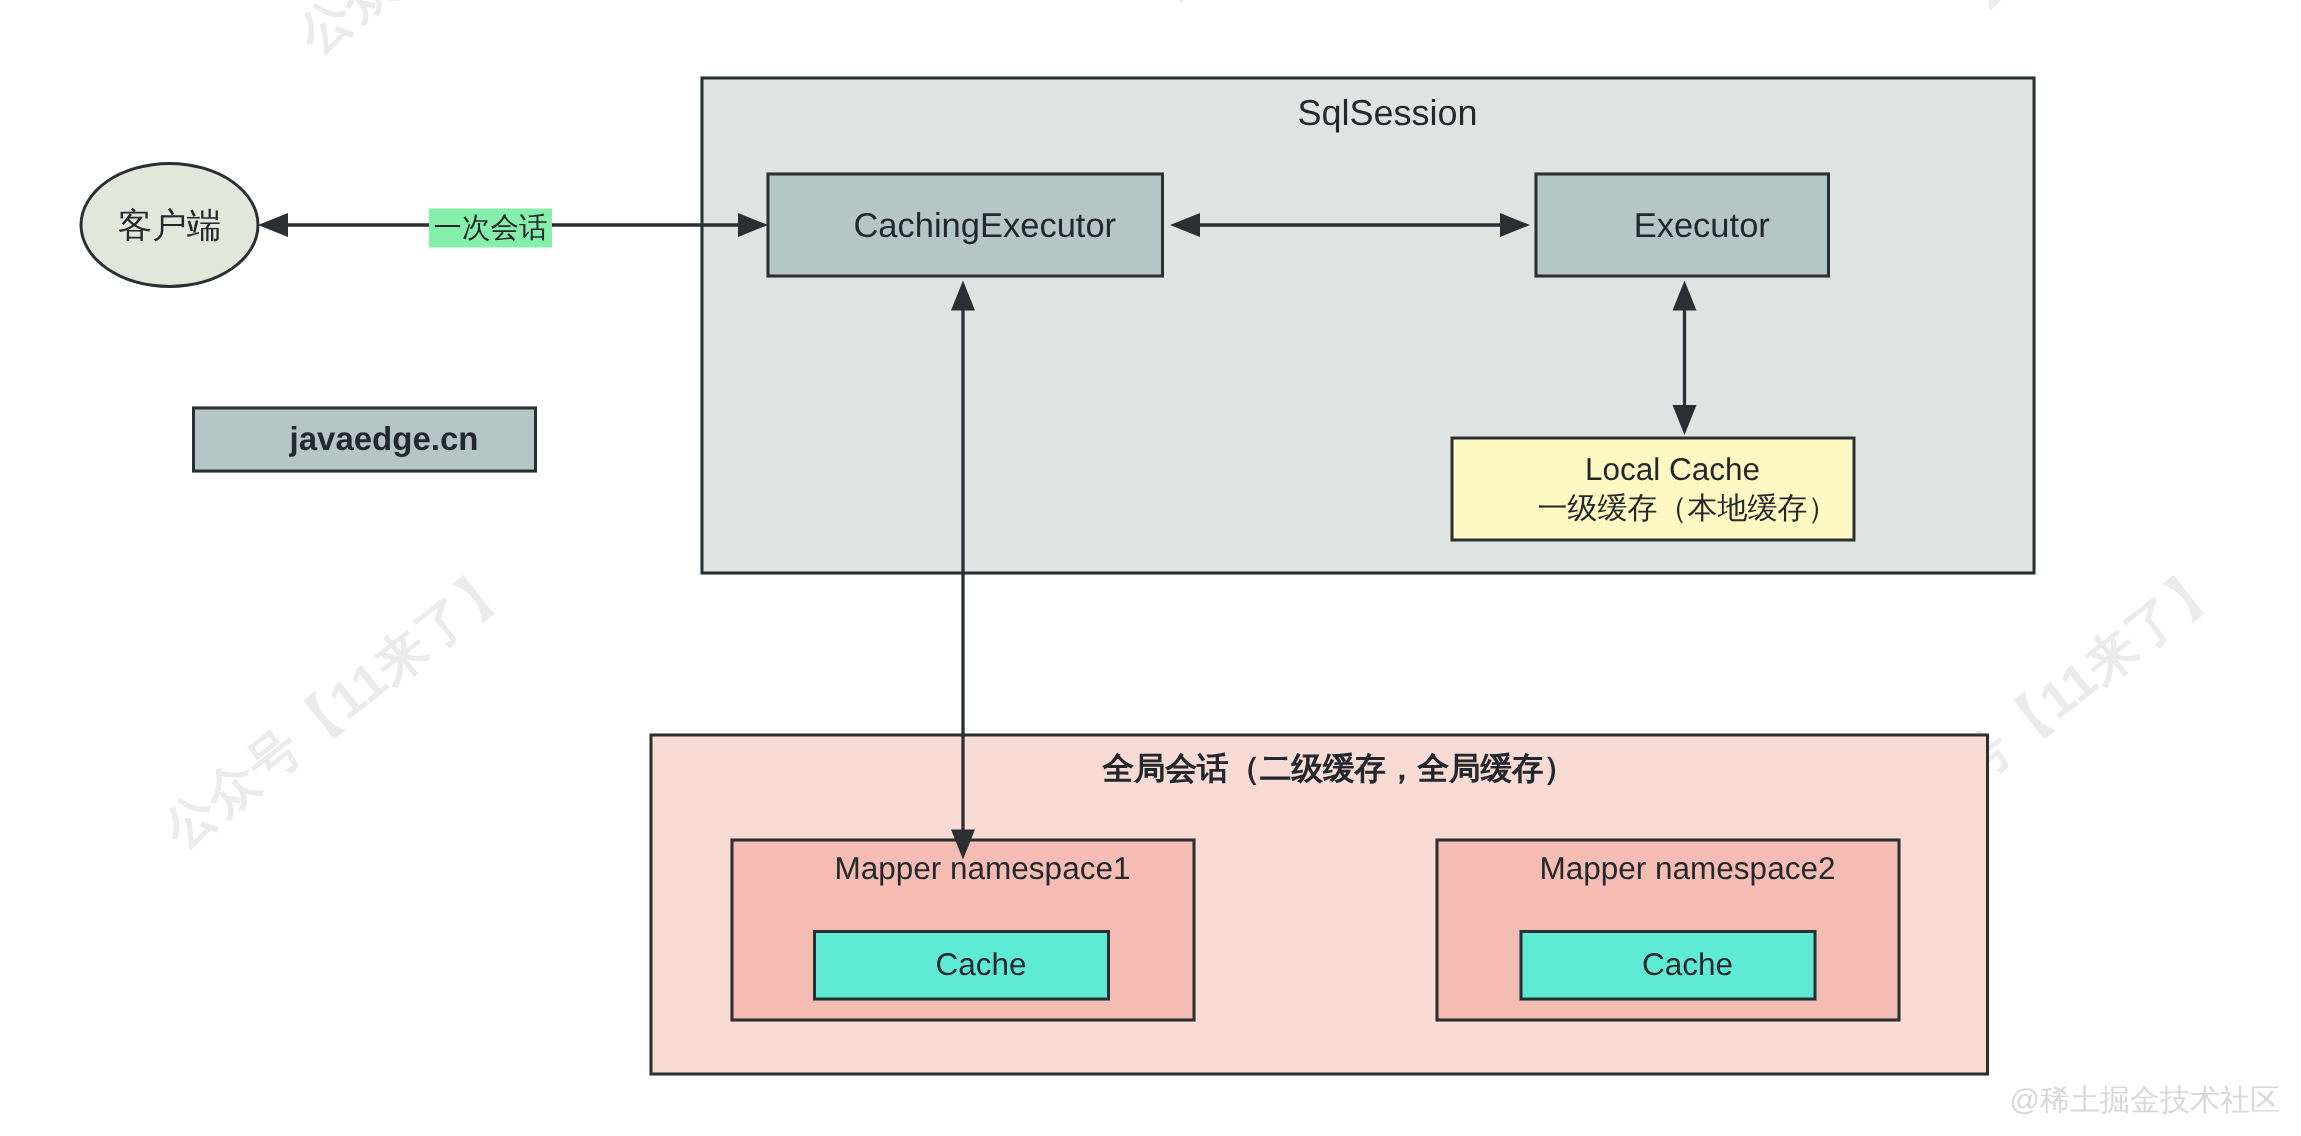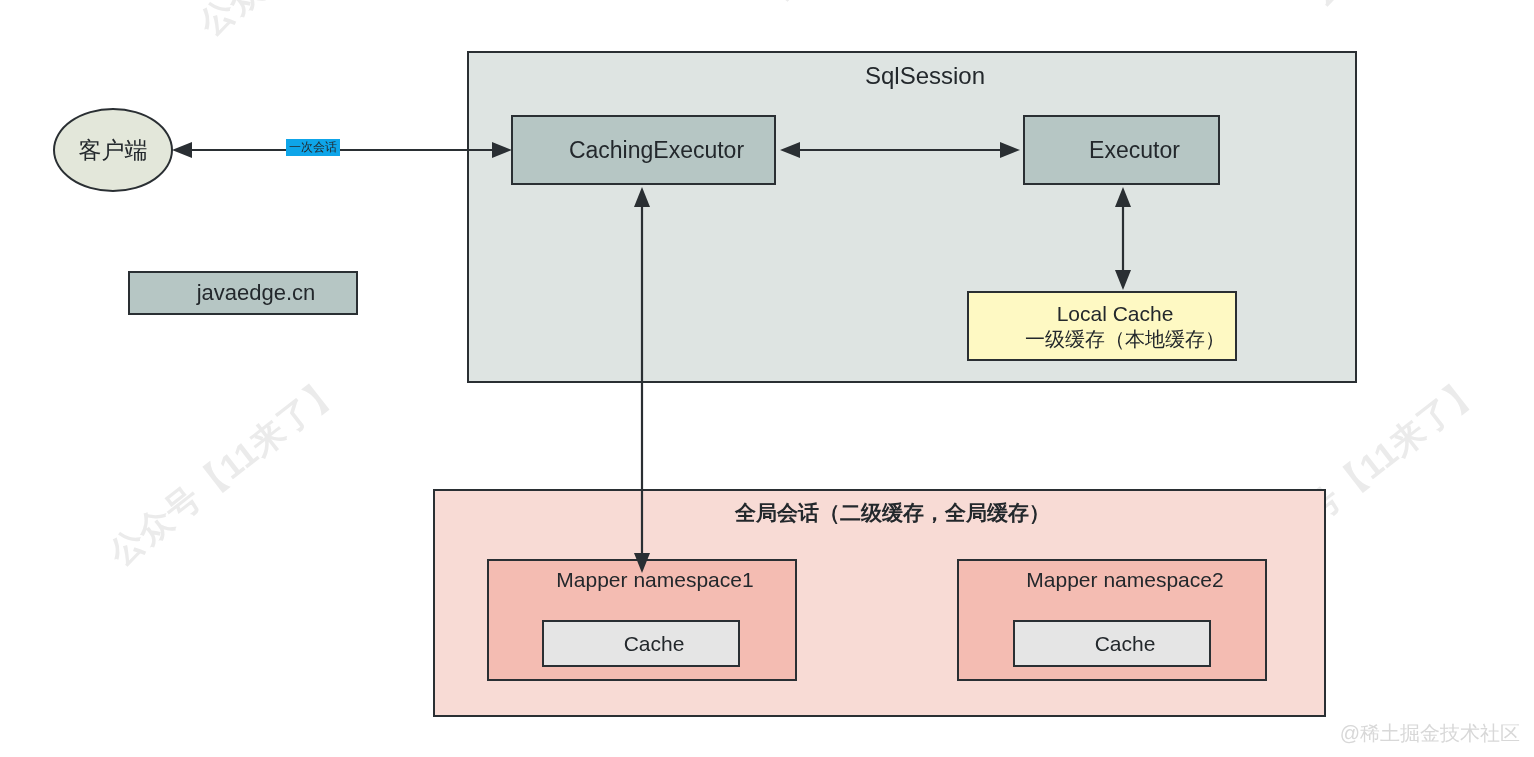"一次会话" .edge-label { background: #0ea5e9 -> #86efac; font-size: 12px -> 19px }
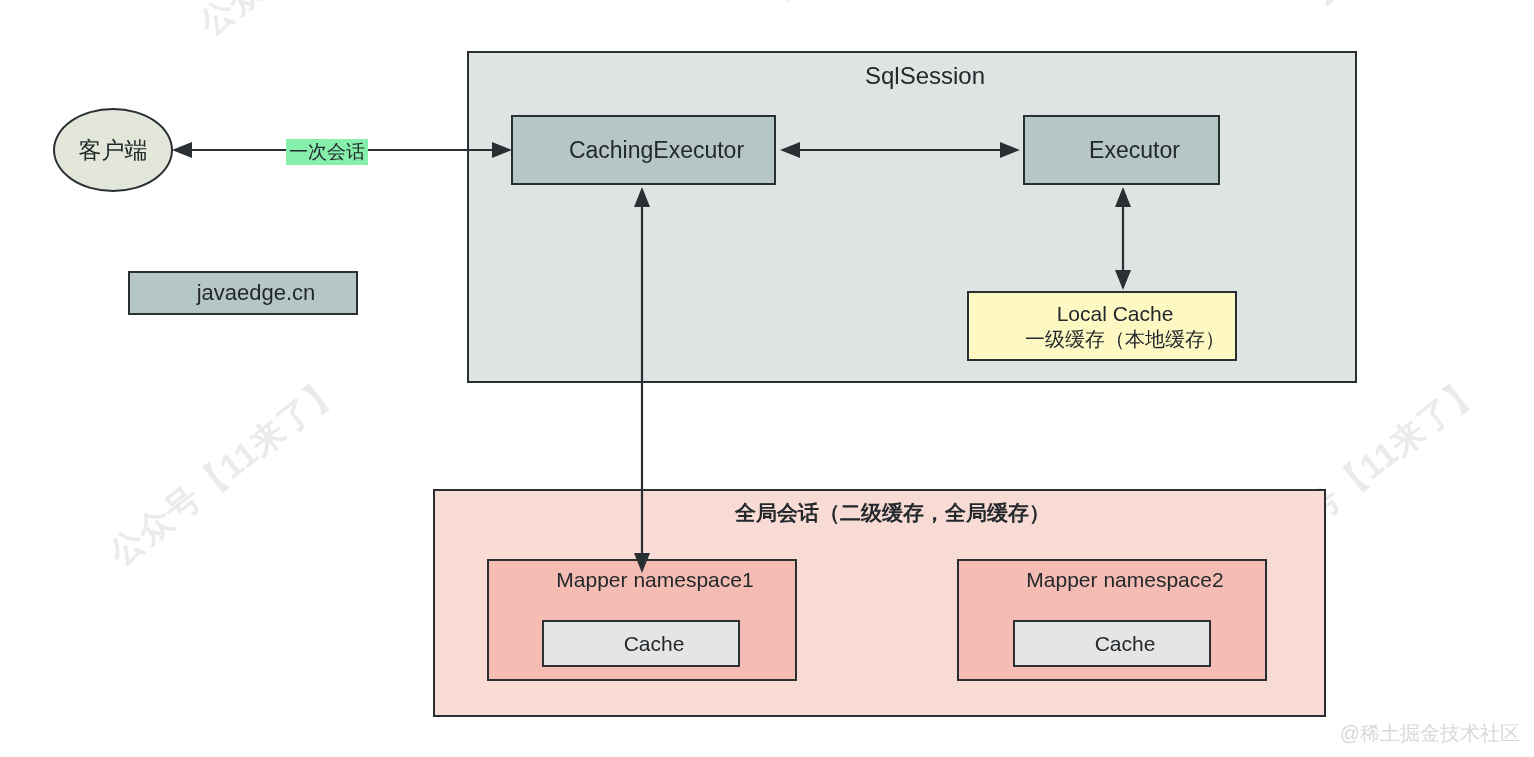"javaedge.cn" #javaedge-box { font-weight: none -> bold }
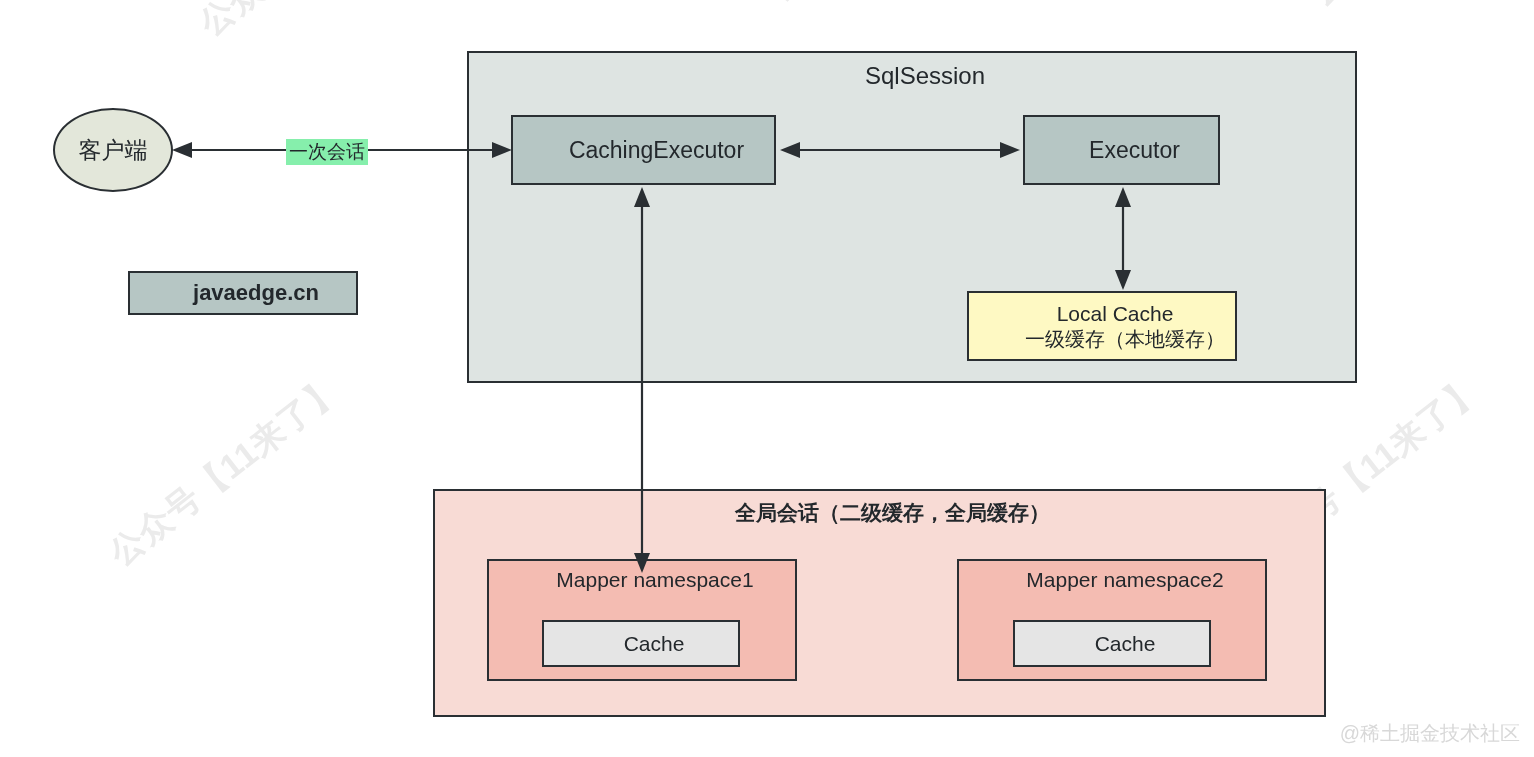"Cache" .cache-box { background: #e5e5e5 -> #5eead4 }
